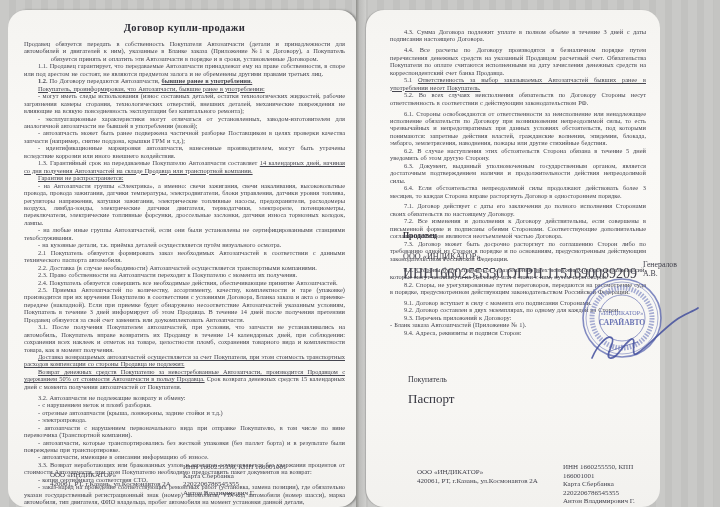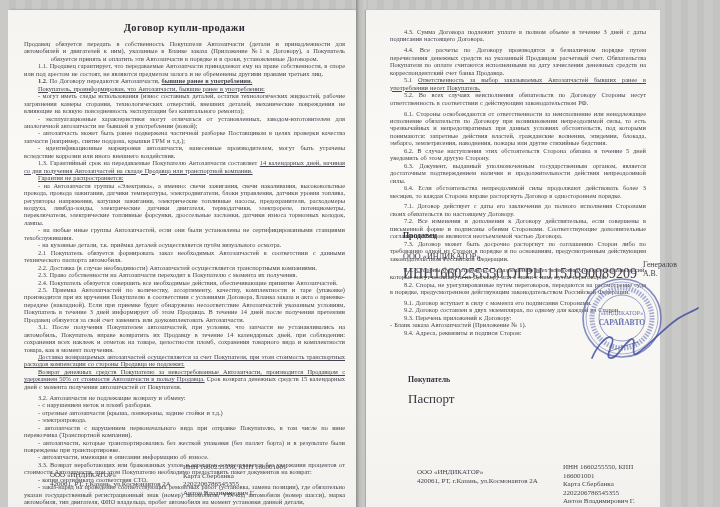"Договор купли-продажи" .page { border-radius: none -> 18px }
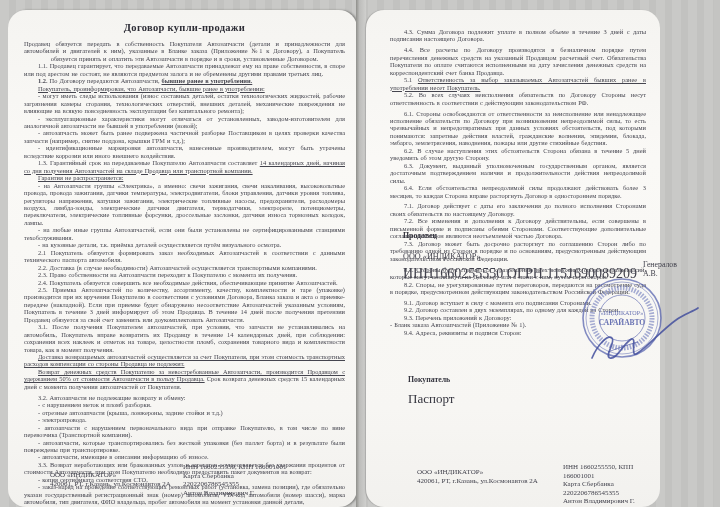"Покупатель" .buyer-heading { font-weight: 700 -> 400 }
